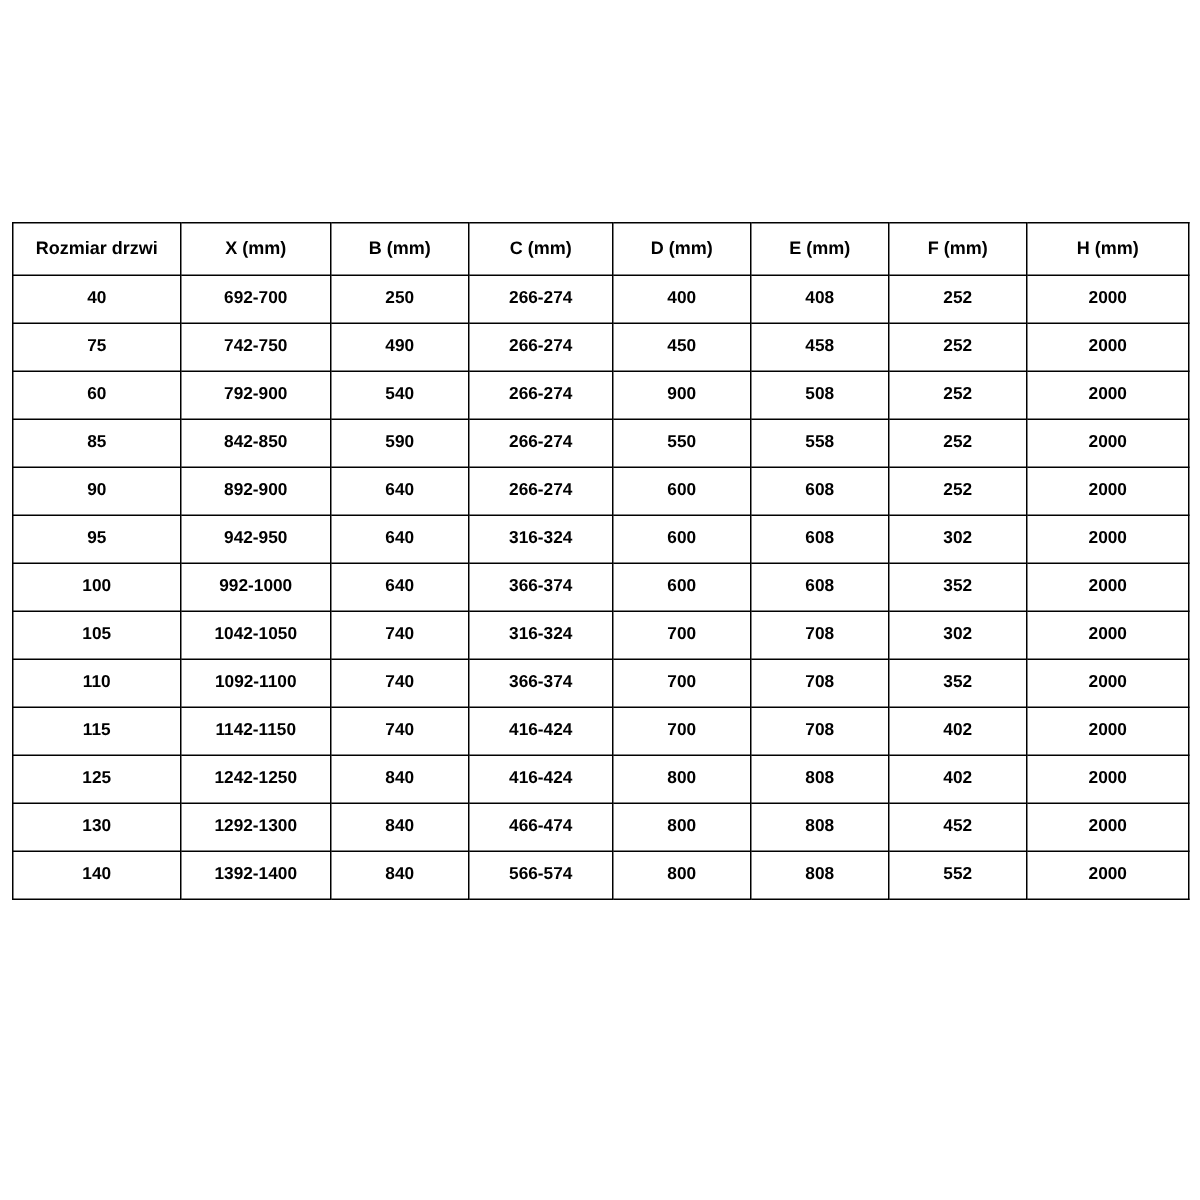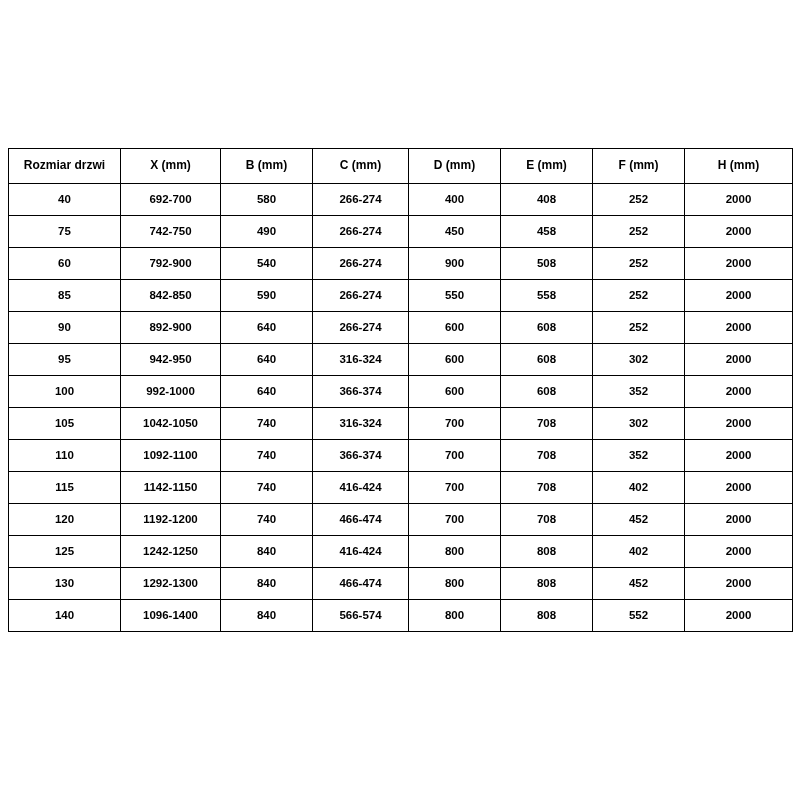"580" td { text: 580 -> 250 }
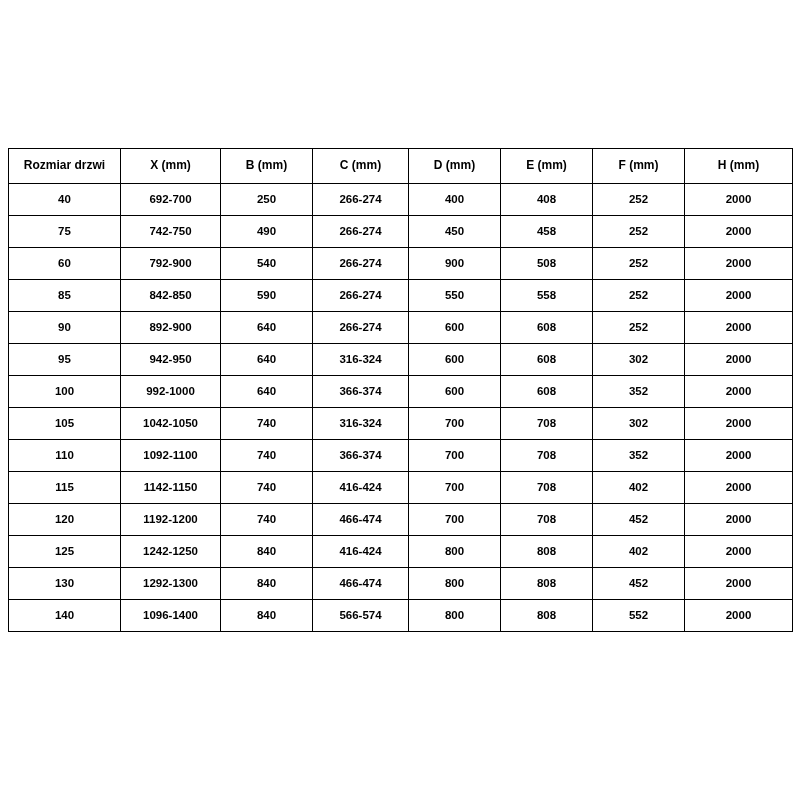"120" tr { html: <tr> <td>120</td> <td>1192-1200</td> <td>740</td> <td>466-474</td> <td>700</td> <td>708</td> <td>452</td> <td>2000</td> </tr> -> none }
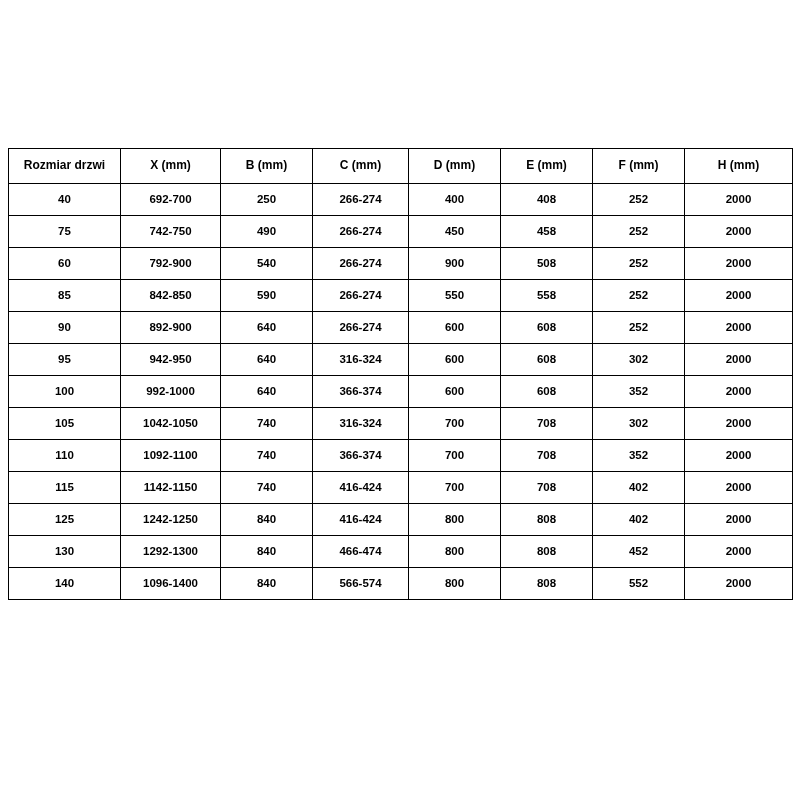"1096-1400" td { text: 1096-1400 -> 1392-1400 }
